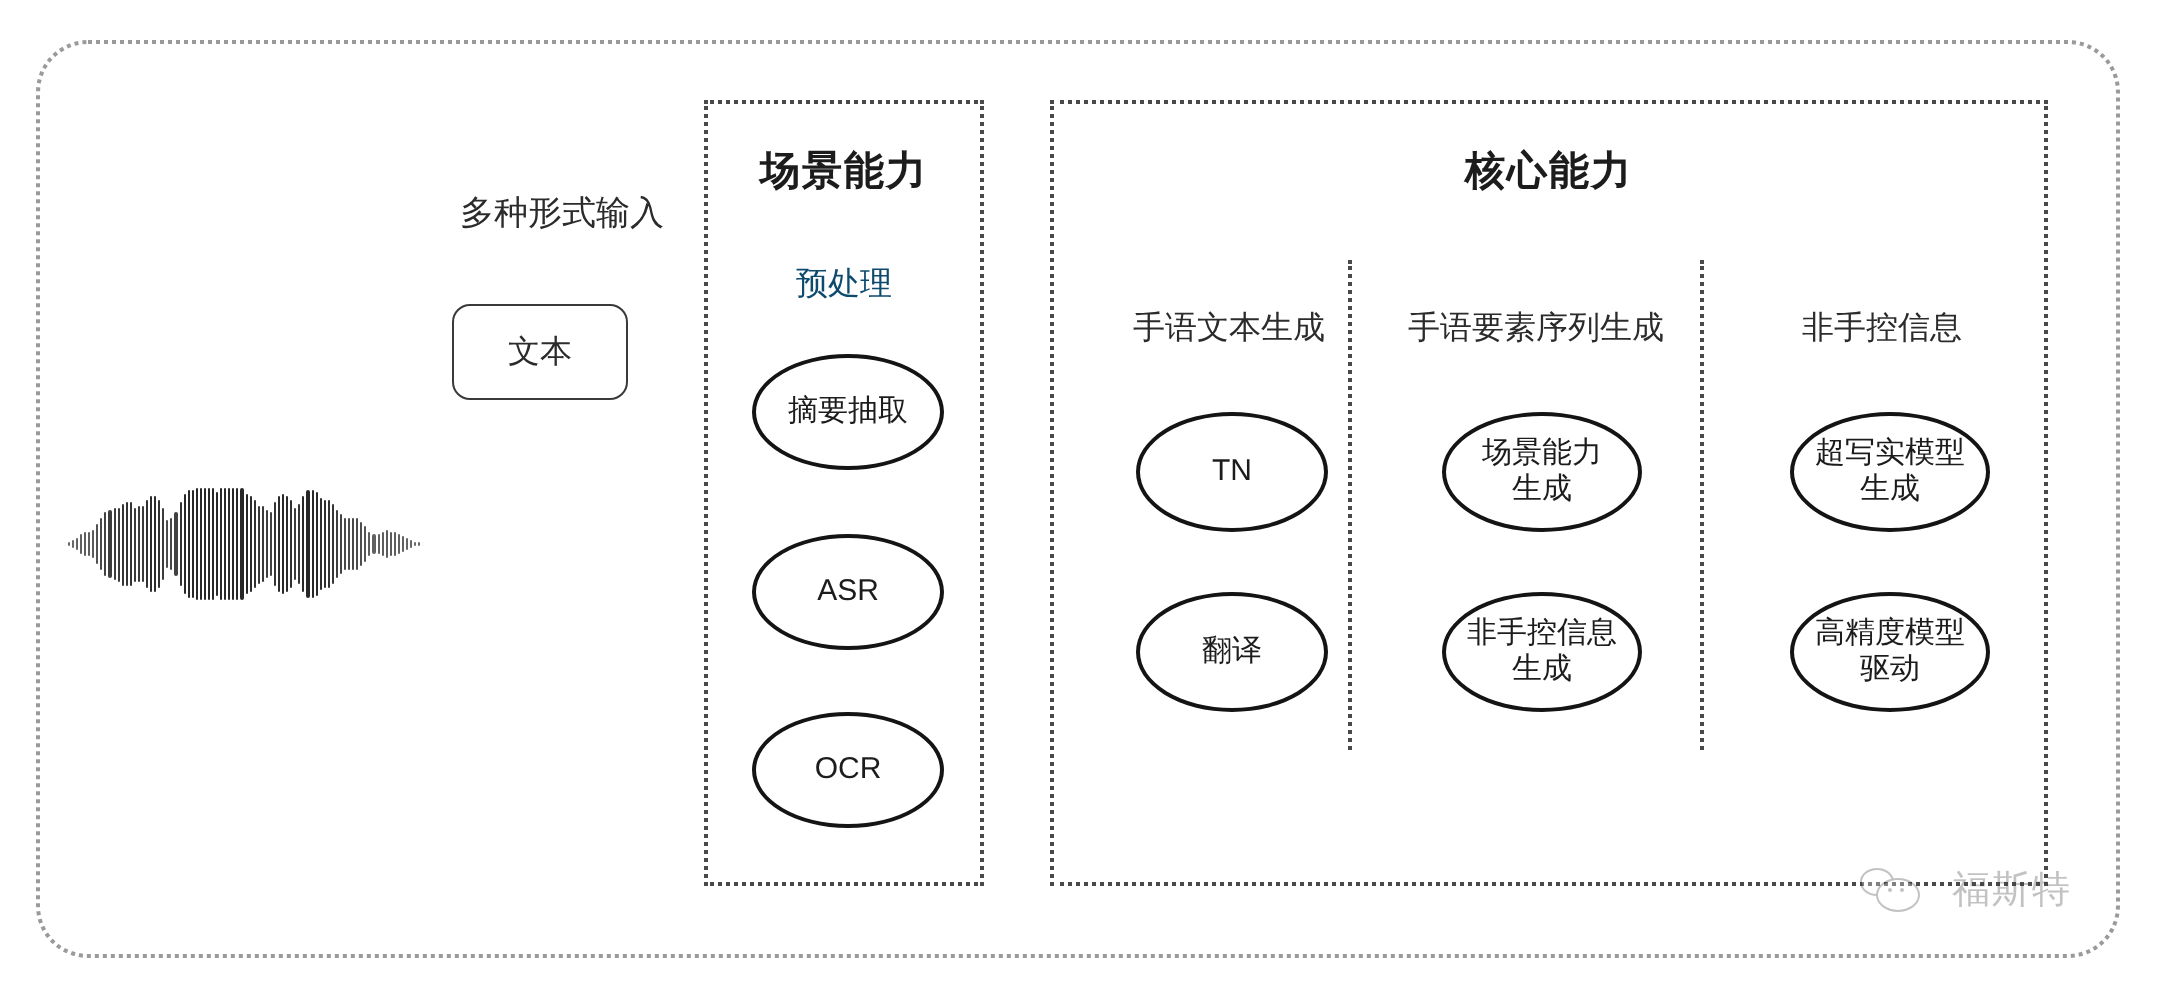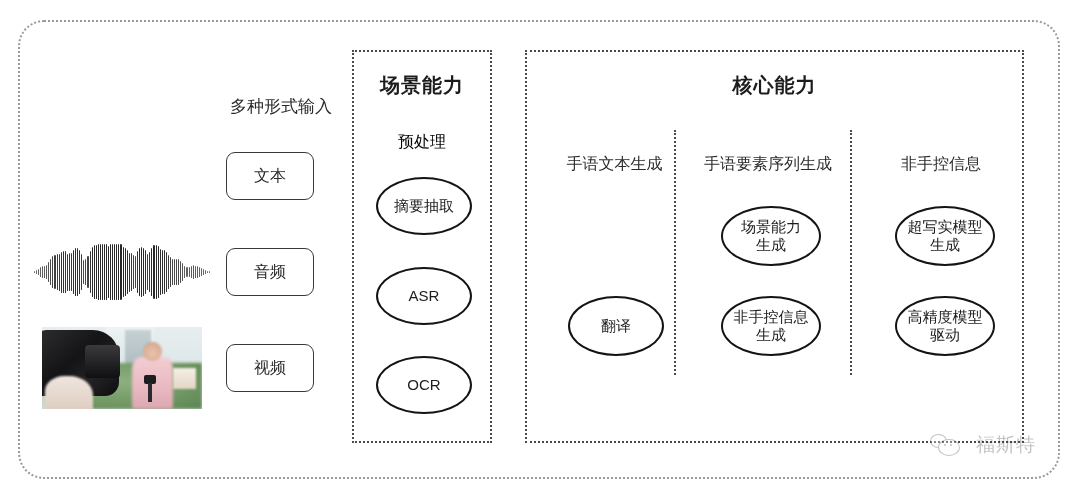"预处理" #scene-sub { color: #000000 -> #0c4a6e }
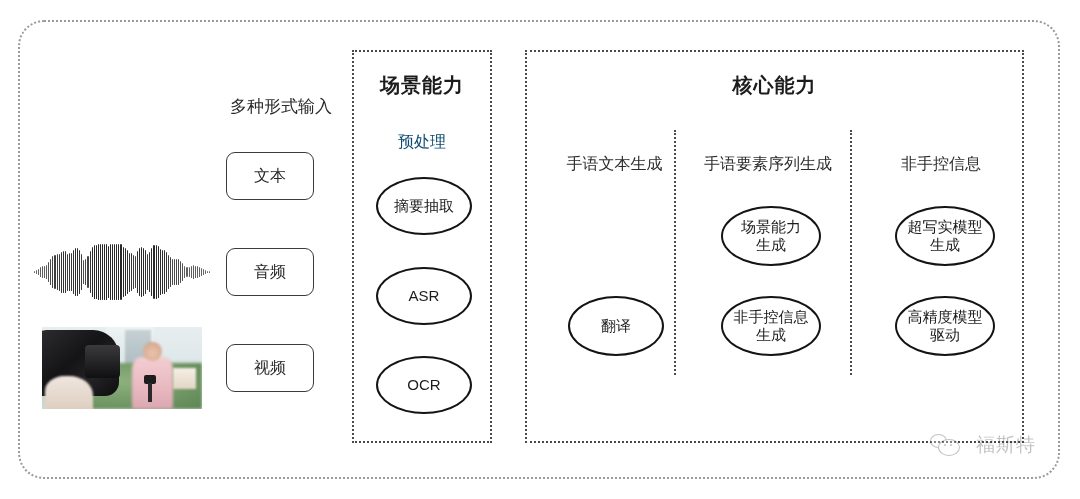"TN" div.ellipse { html: none -> <div>TN</div> }
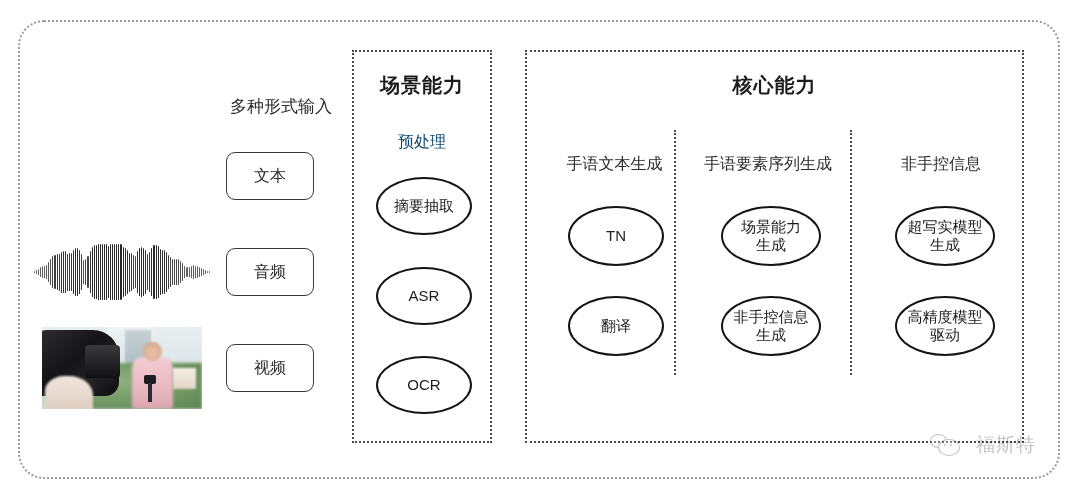"音频" div.tag-button { html: <div> <span>音频</span> </div> -> none }
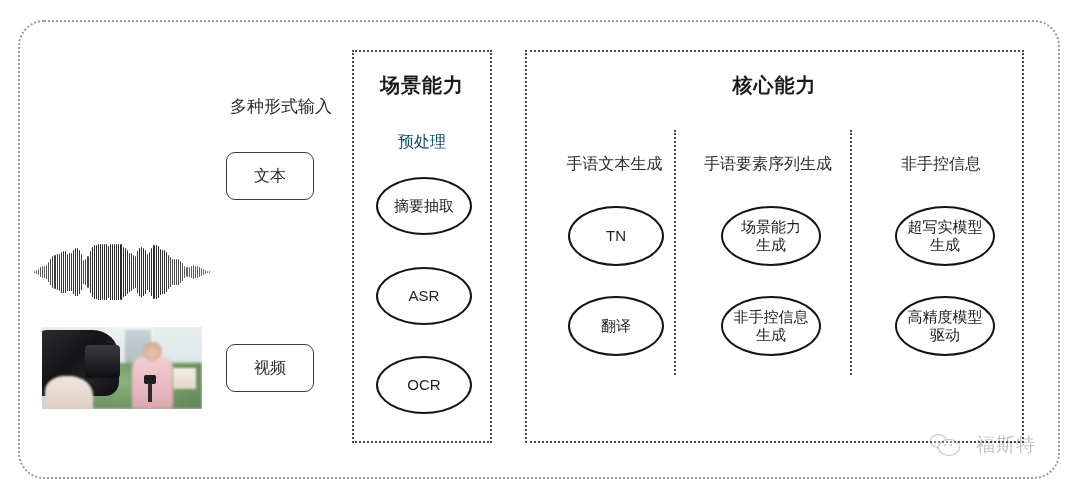"视频" div.input-row { html: <div> <div> <div> <div></div> <div></div> <div></div> <div></div> <div></div> <div></div> <div></div> <div></div> <div></div> <div></div> <div></div> </div> </div> <div> <span>视频</span> </div> </div> -> none }
